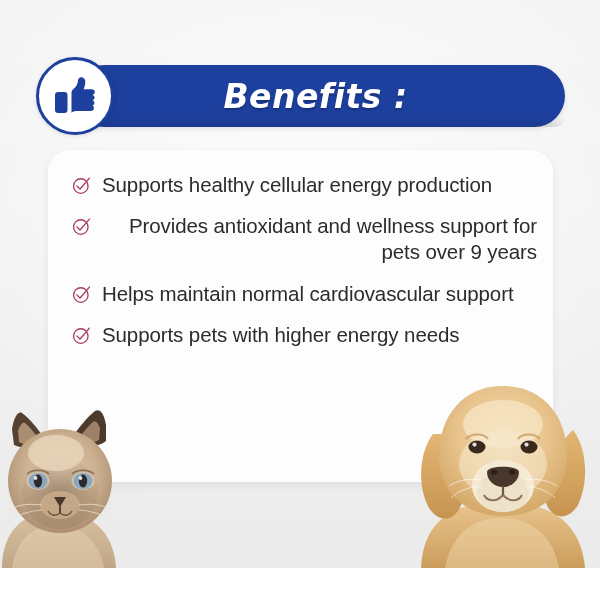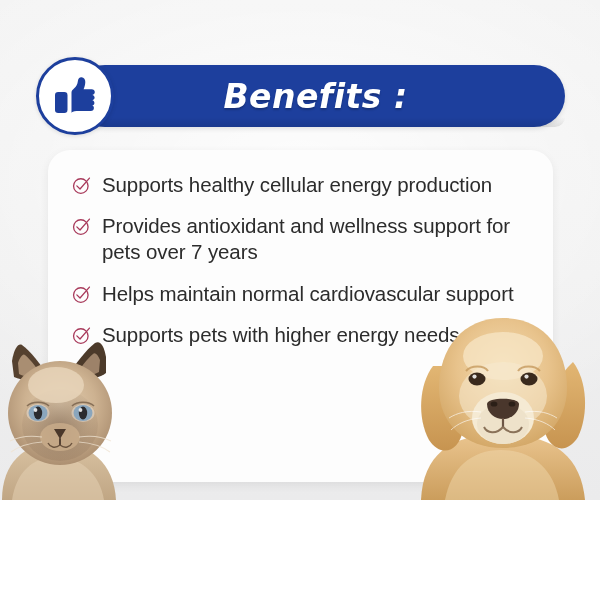"Benefits :" #poster { height: 500px -> 568px }
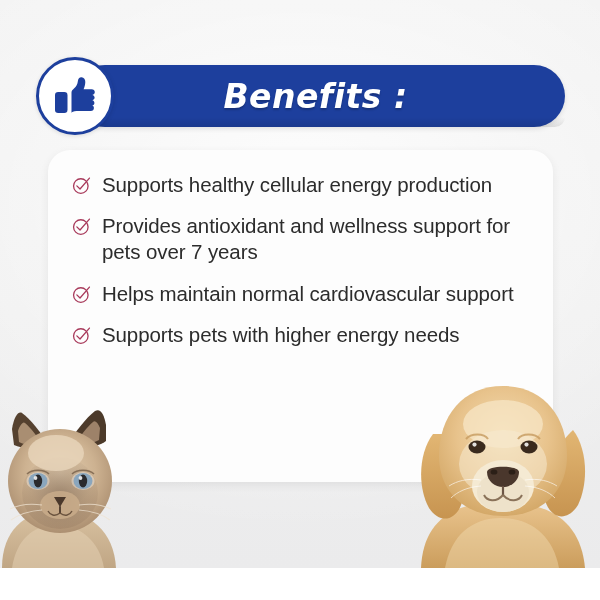"Supports healthy cellular energy" .card { text-align: none -> right }
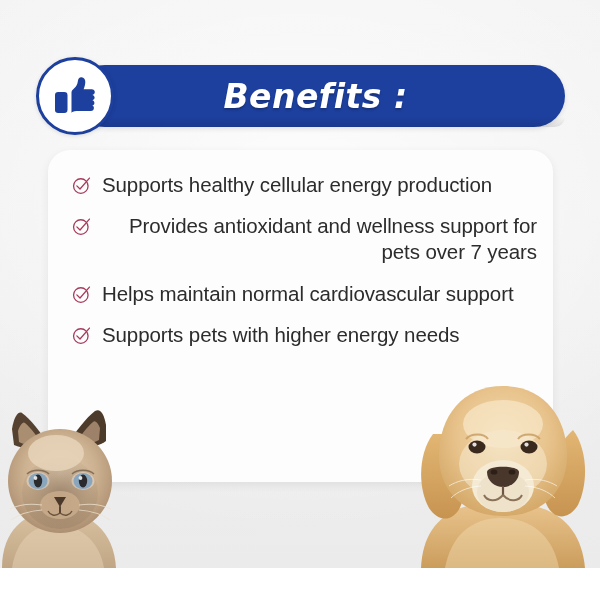"Provides antioxidant and wellness" span.benefit-text { text: 7 -> 9 }
